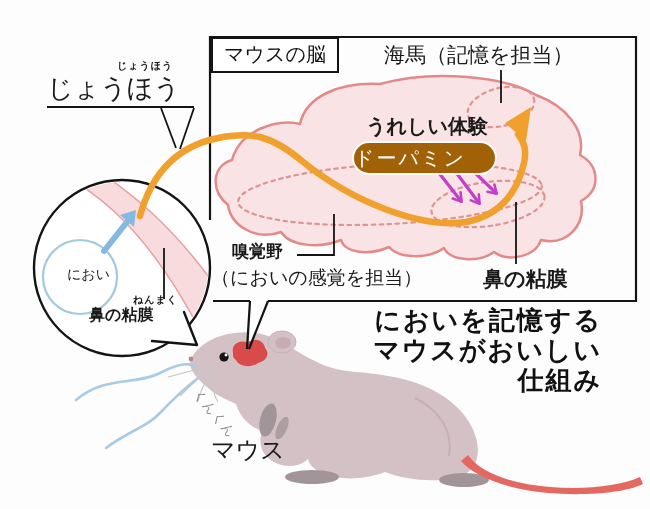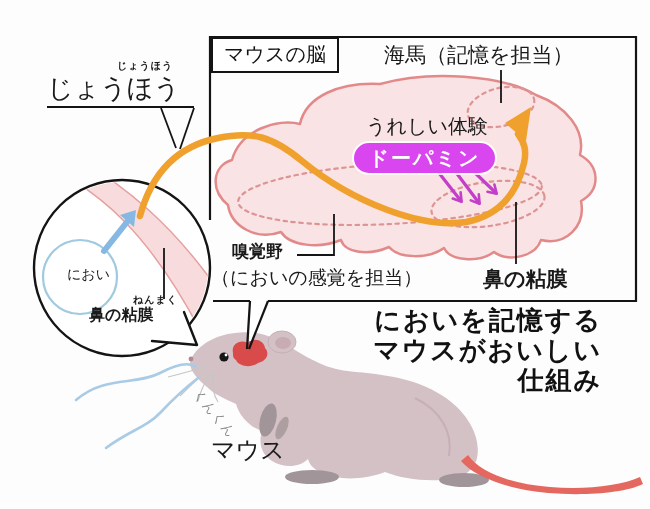"うれしい体験" div.lbl { font-weight: none -> bold }
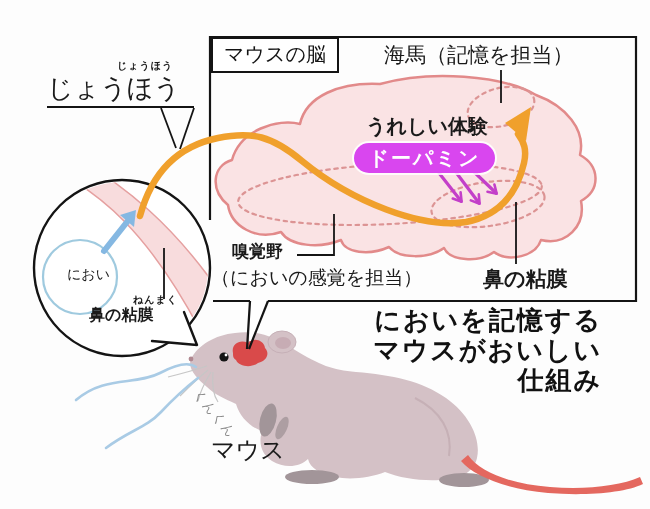"ドーパミン" .dopamine-pill { background: #d946ef -> #a16207; font-weight: 700 -> 400; justify-content: center -> flex-start }
